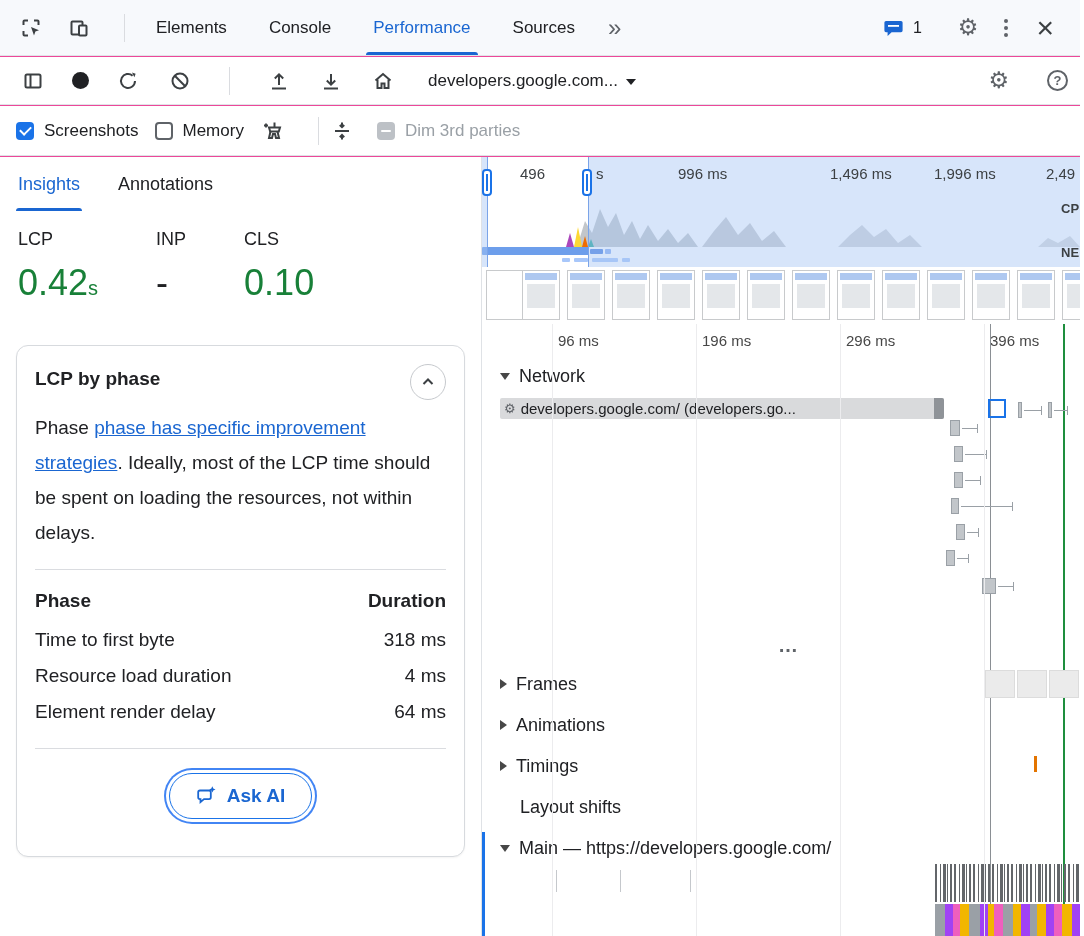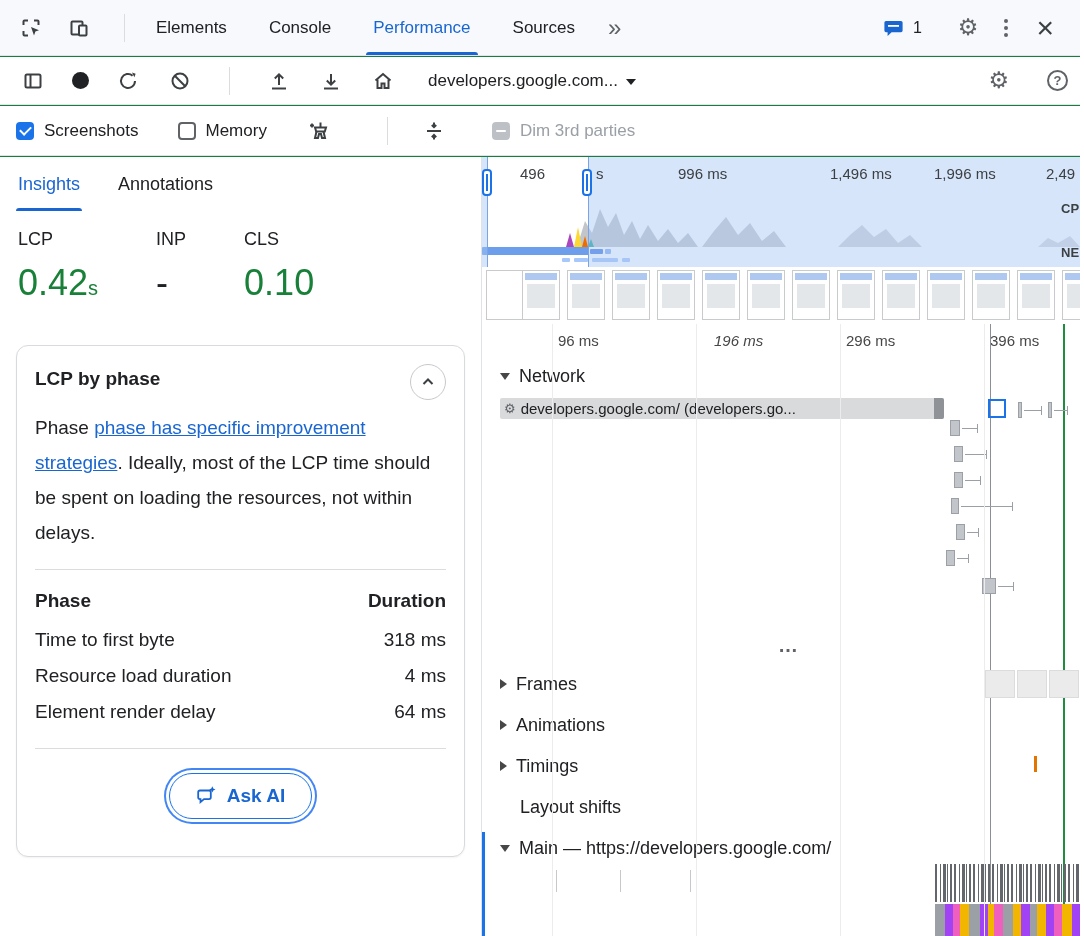"Elements" .devtools { background: #15803d -> #ec4899 }
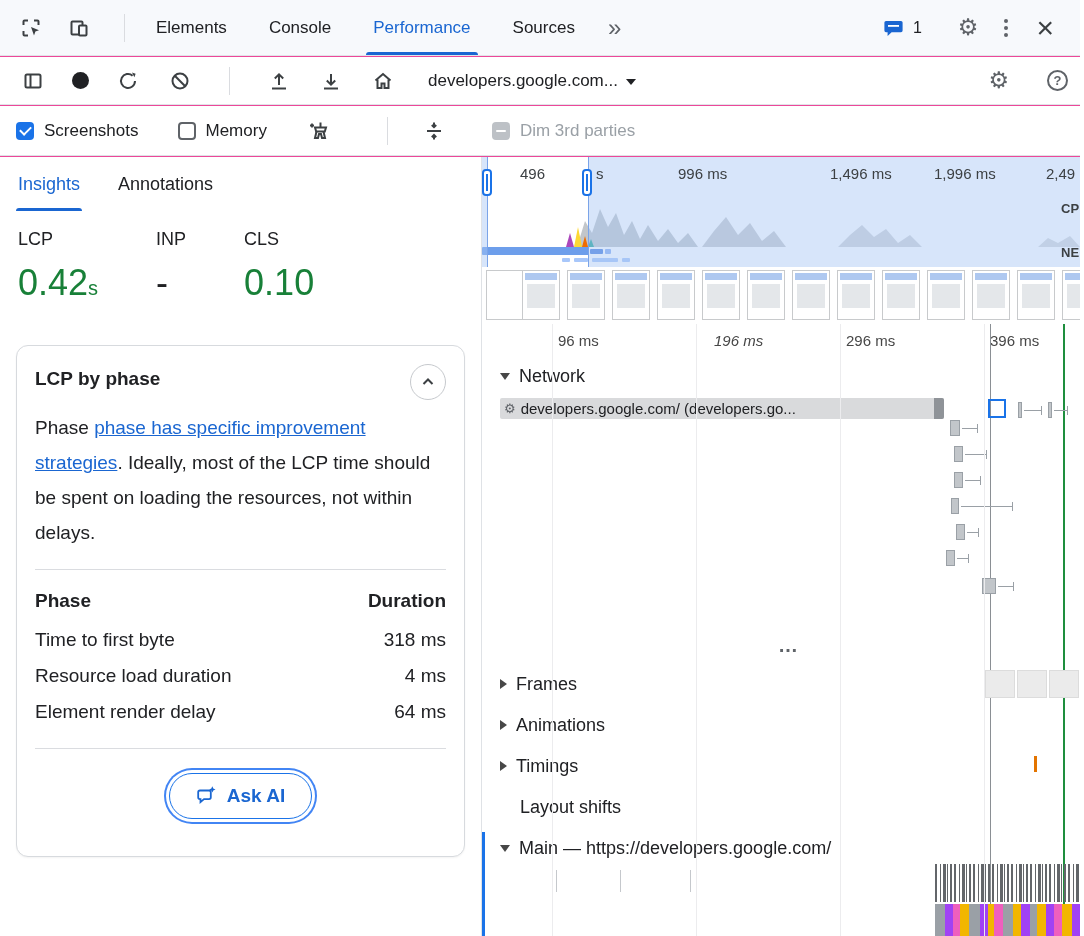"Screenshots" .toolbar3 { gap: 23px -> 0 }
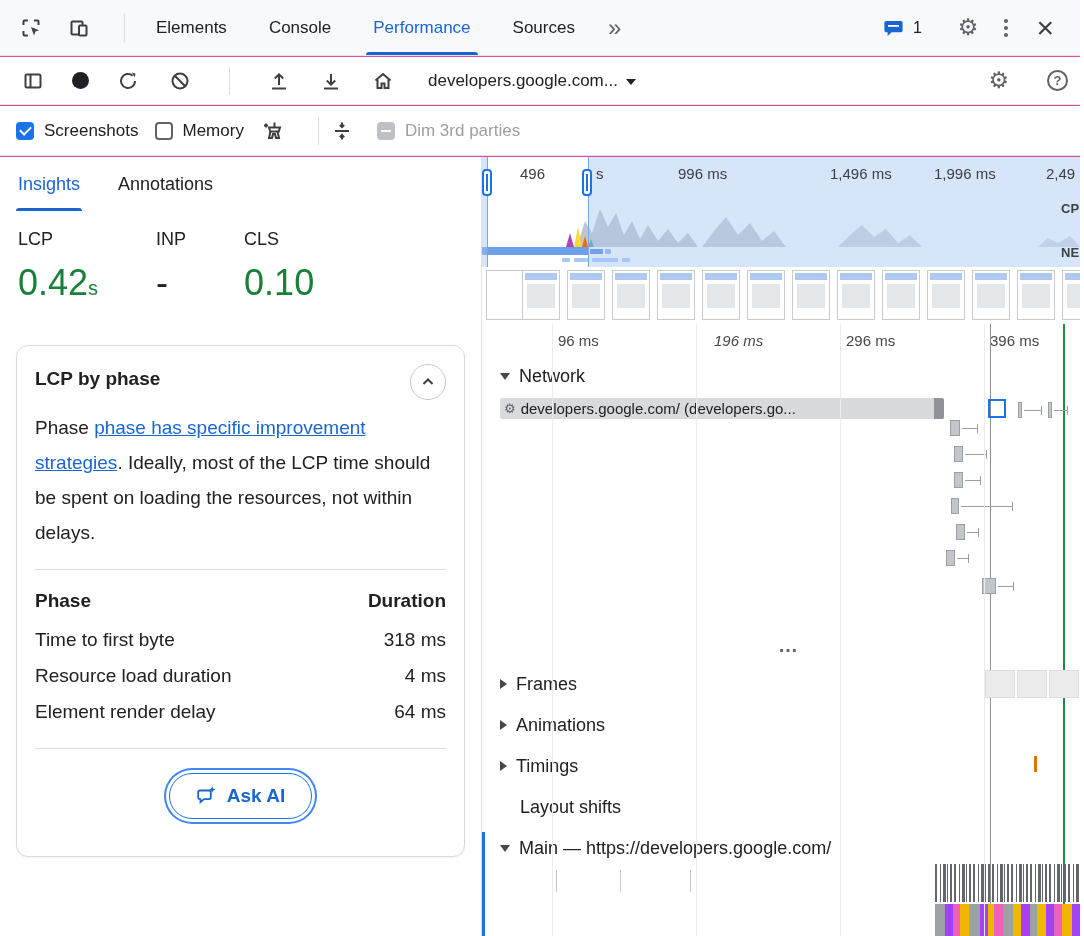"196 ms" span.ruler-label { font-style: italic -> none; left: 232px -> 220px }
